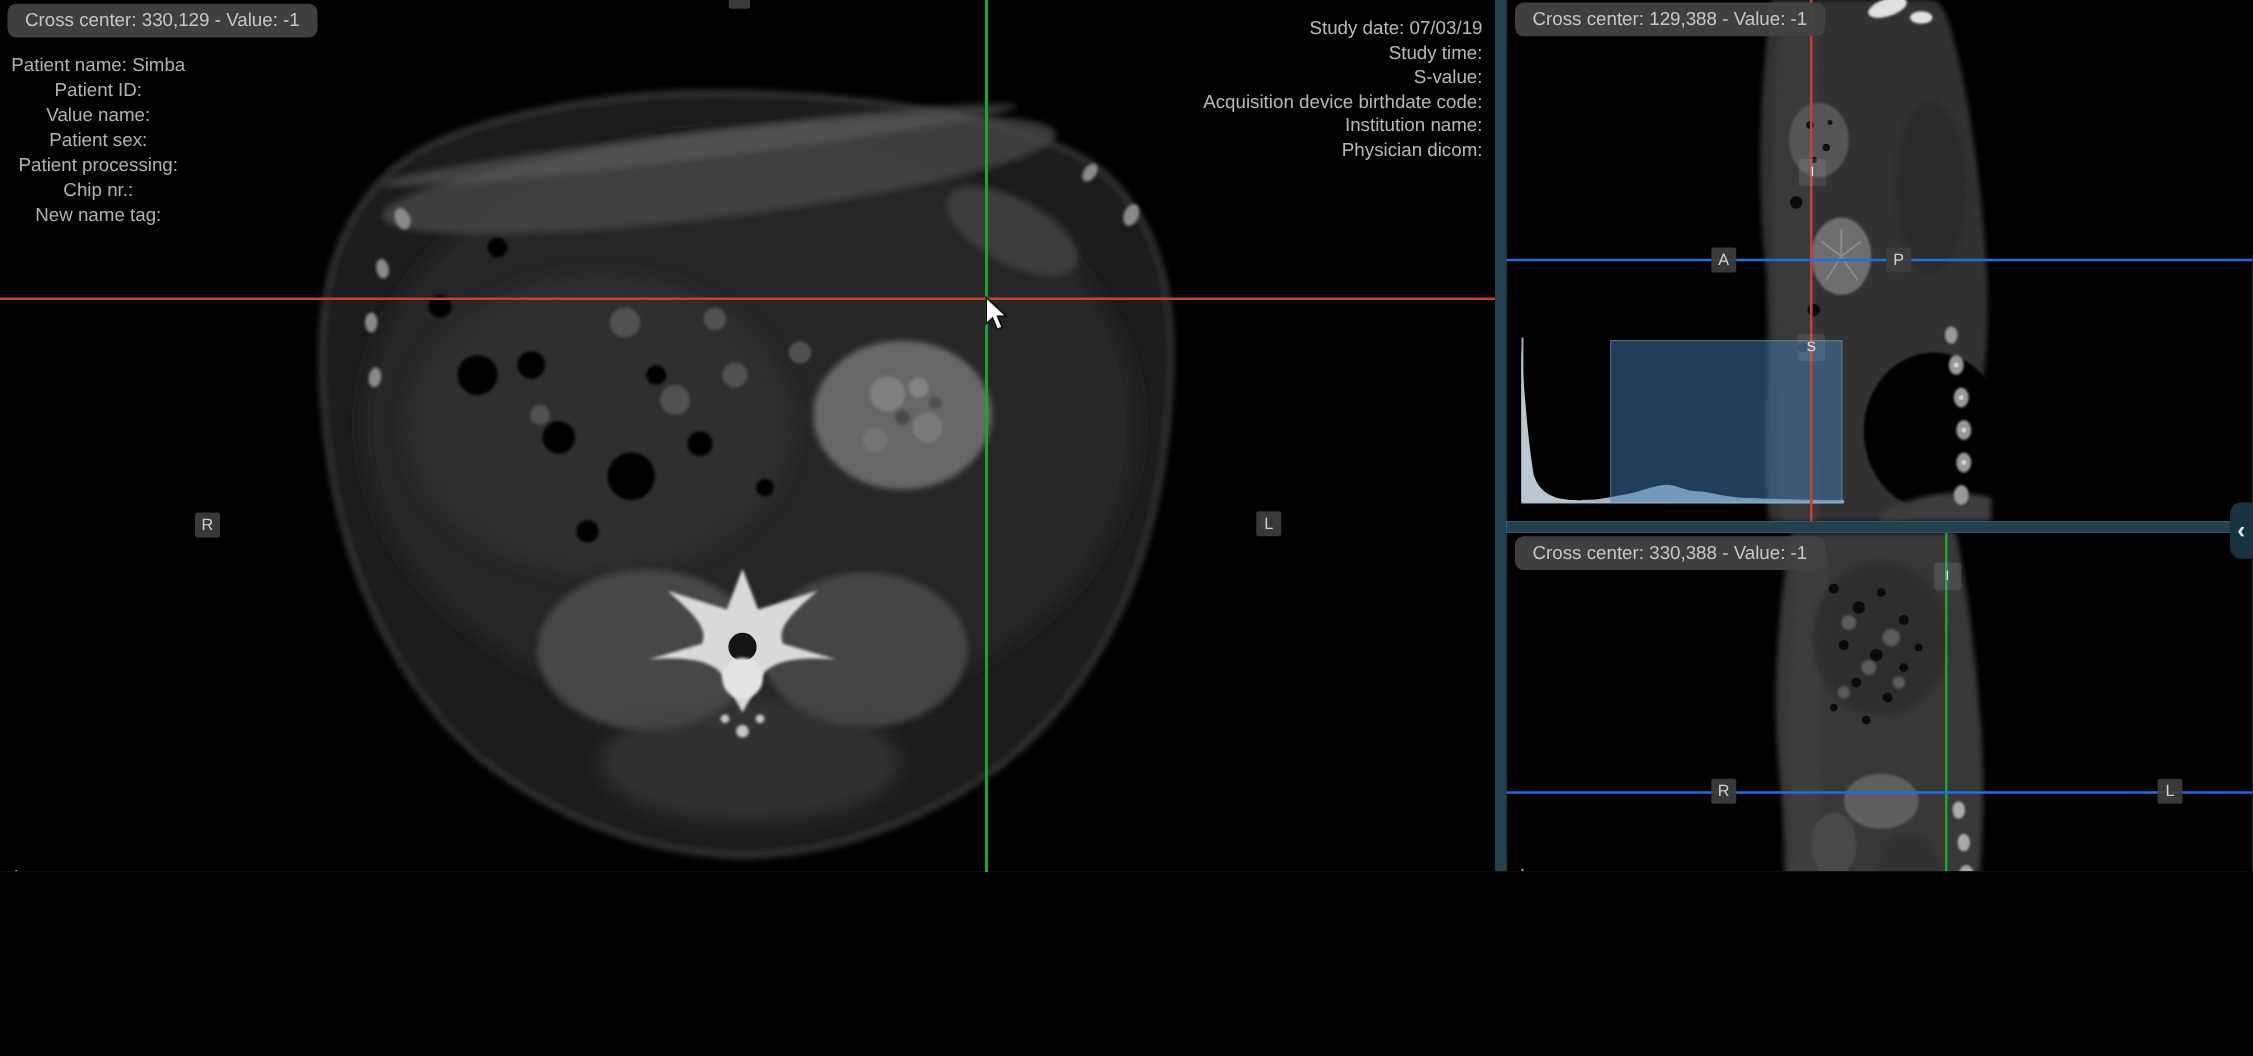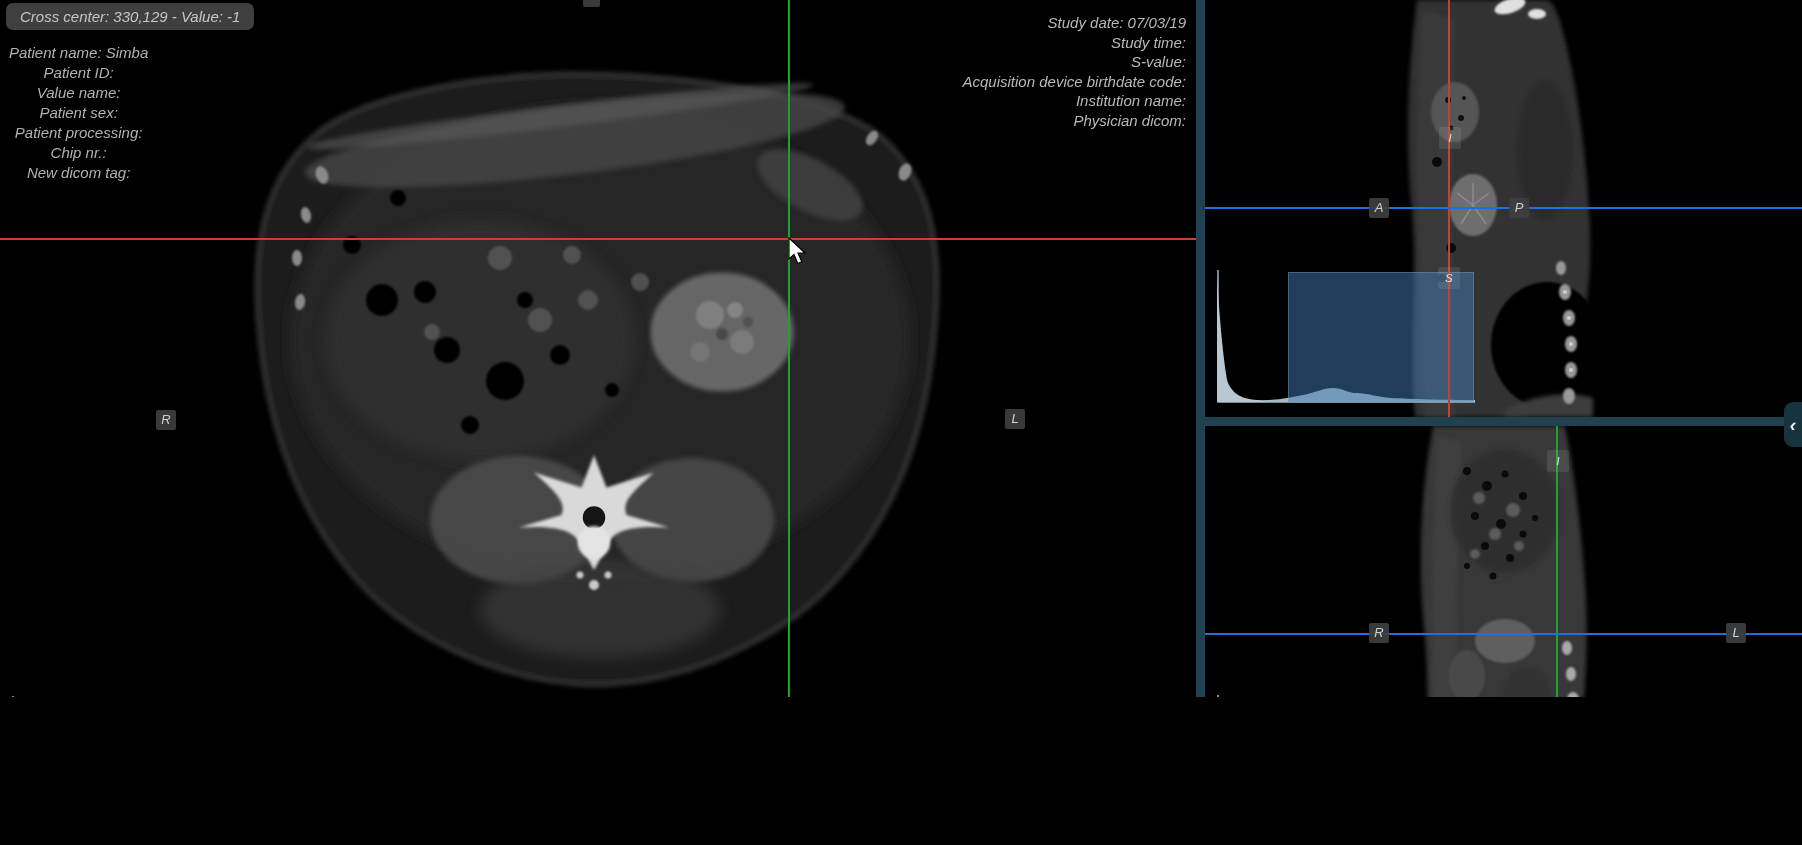"Cross center: 330,129 - Value:" #app { font-style: italic -> none }
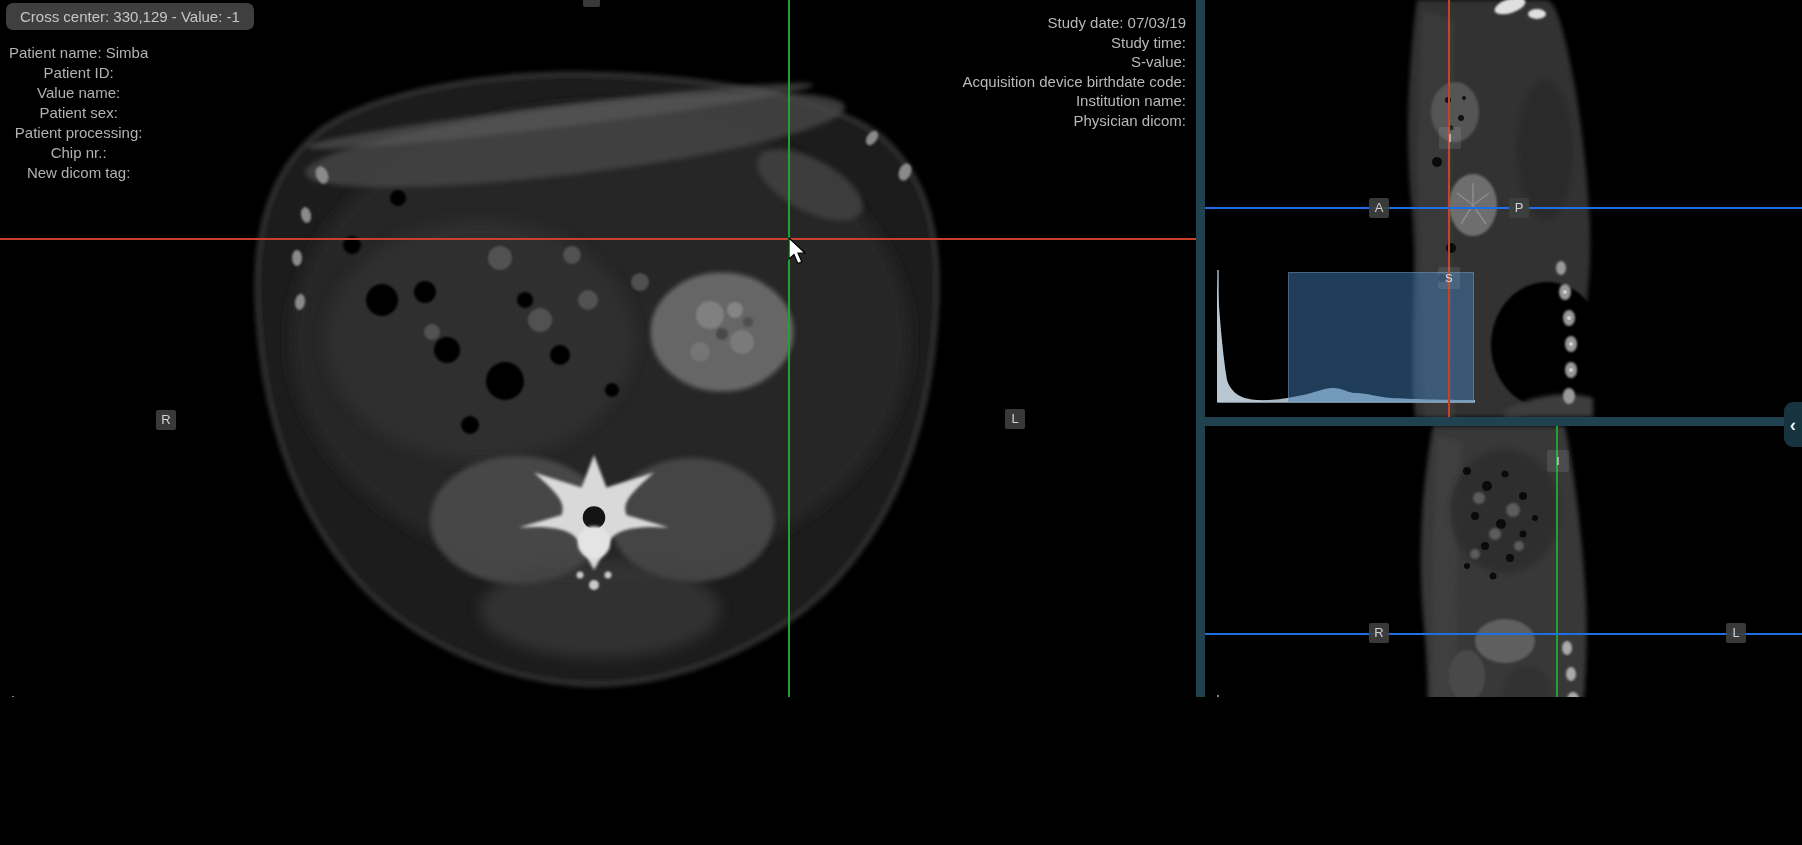"Cross center: 129,388 - Value:" div.pill { html: none -> <div>Cross center: 129,388 - Value: -1</div> }
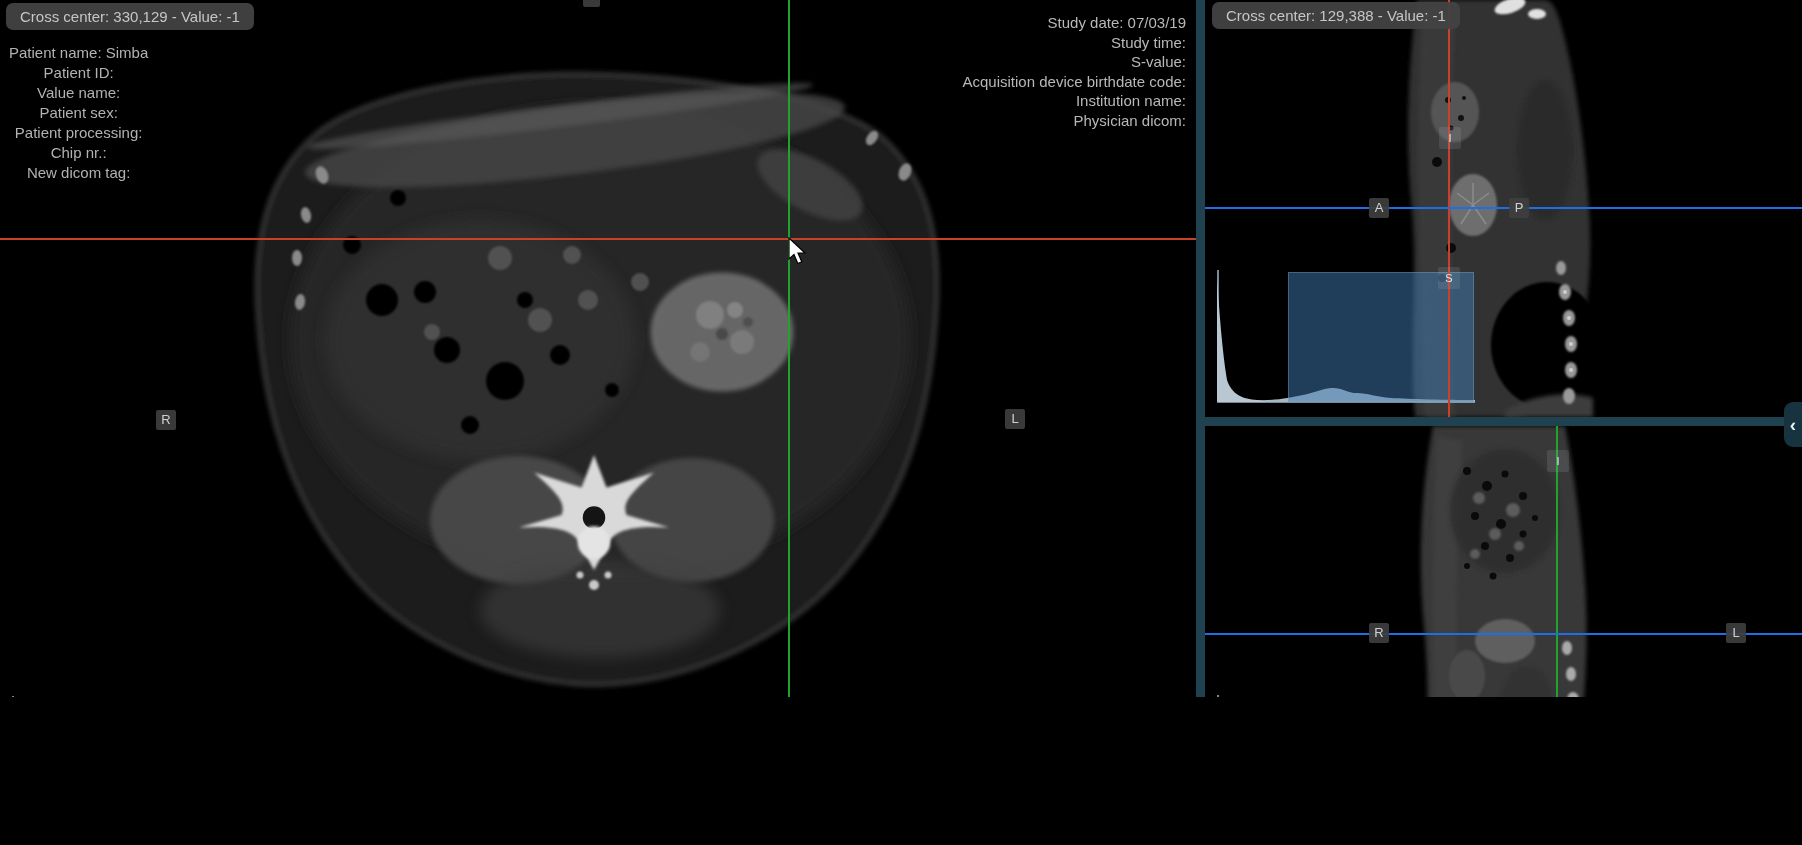"New dicom tag:" div { text: dicom -> name }
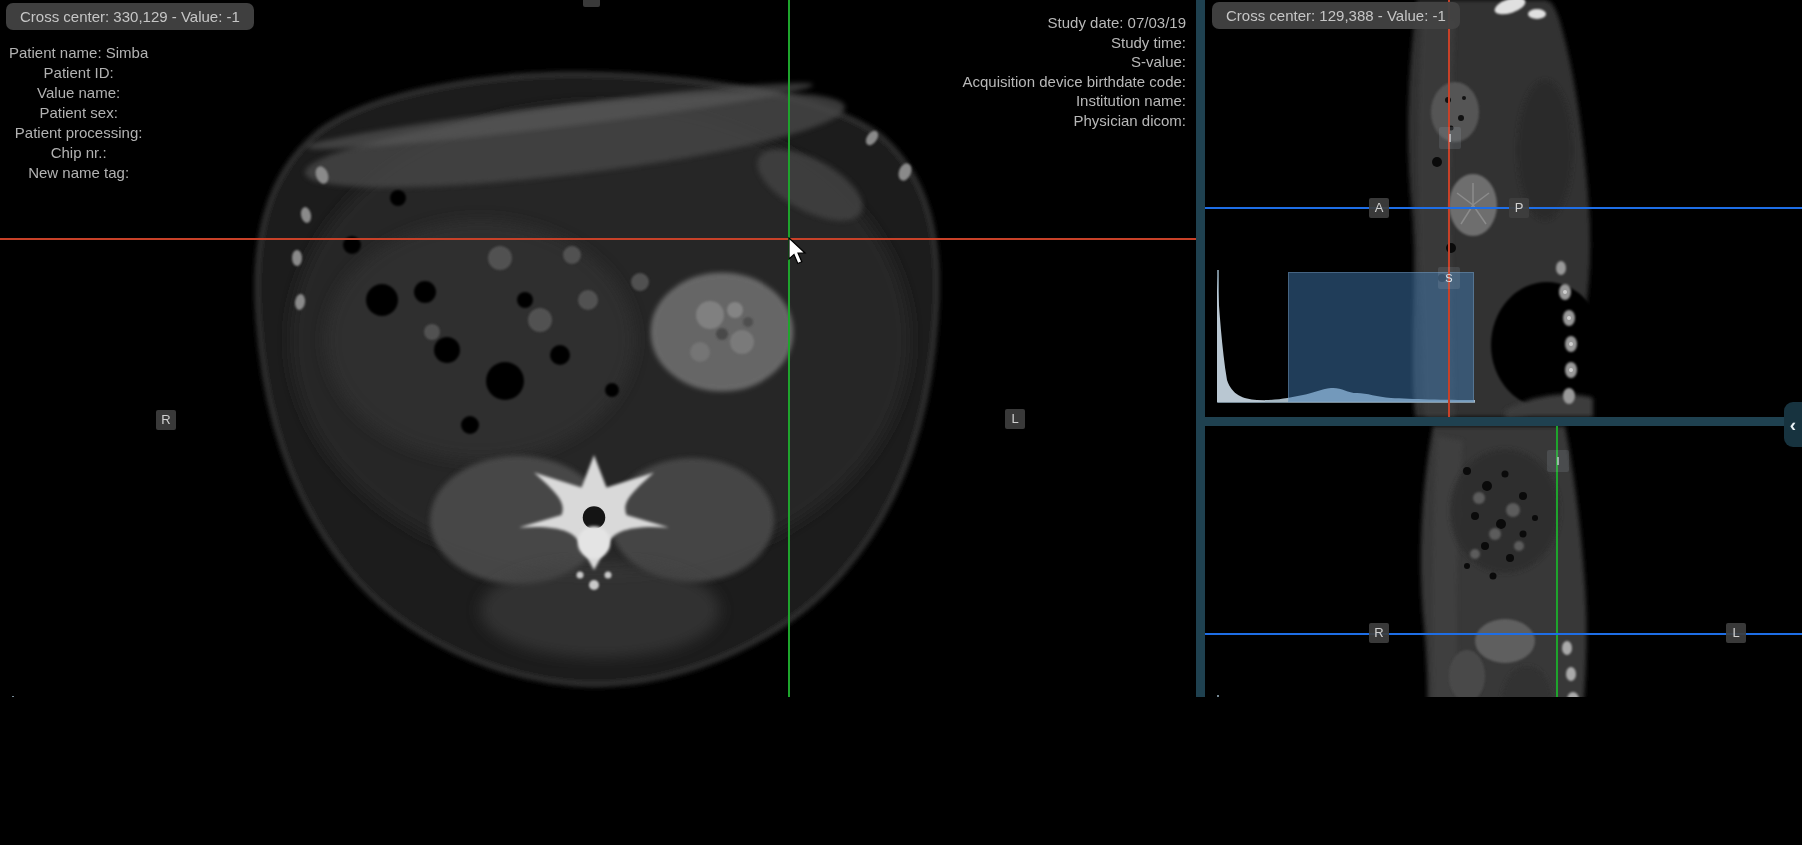"Cross center: 330,388 - Value:" div.pill { html: none -> <div>Cross center: 330,388 - Value: -1</div> }
